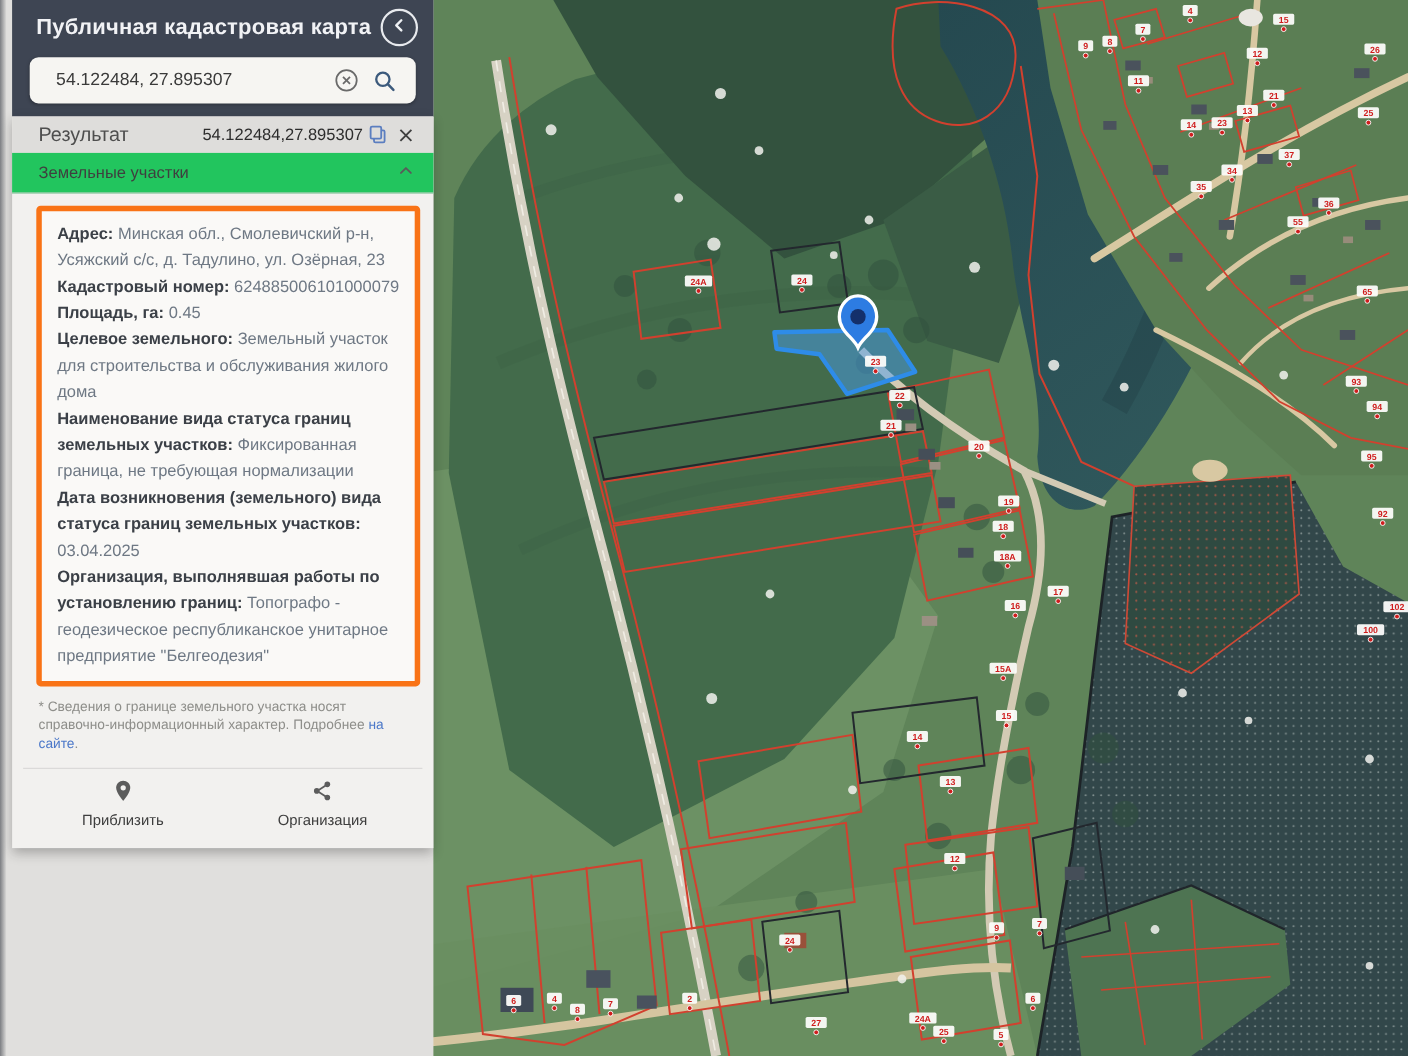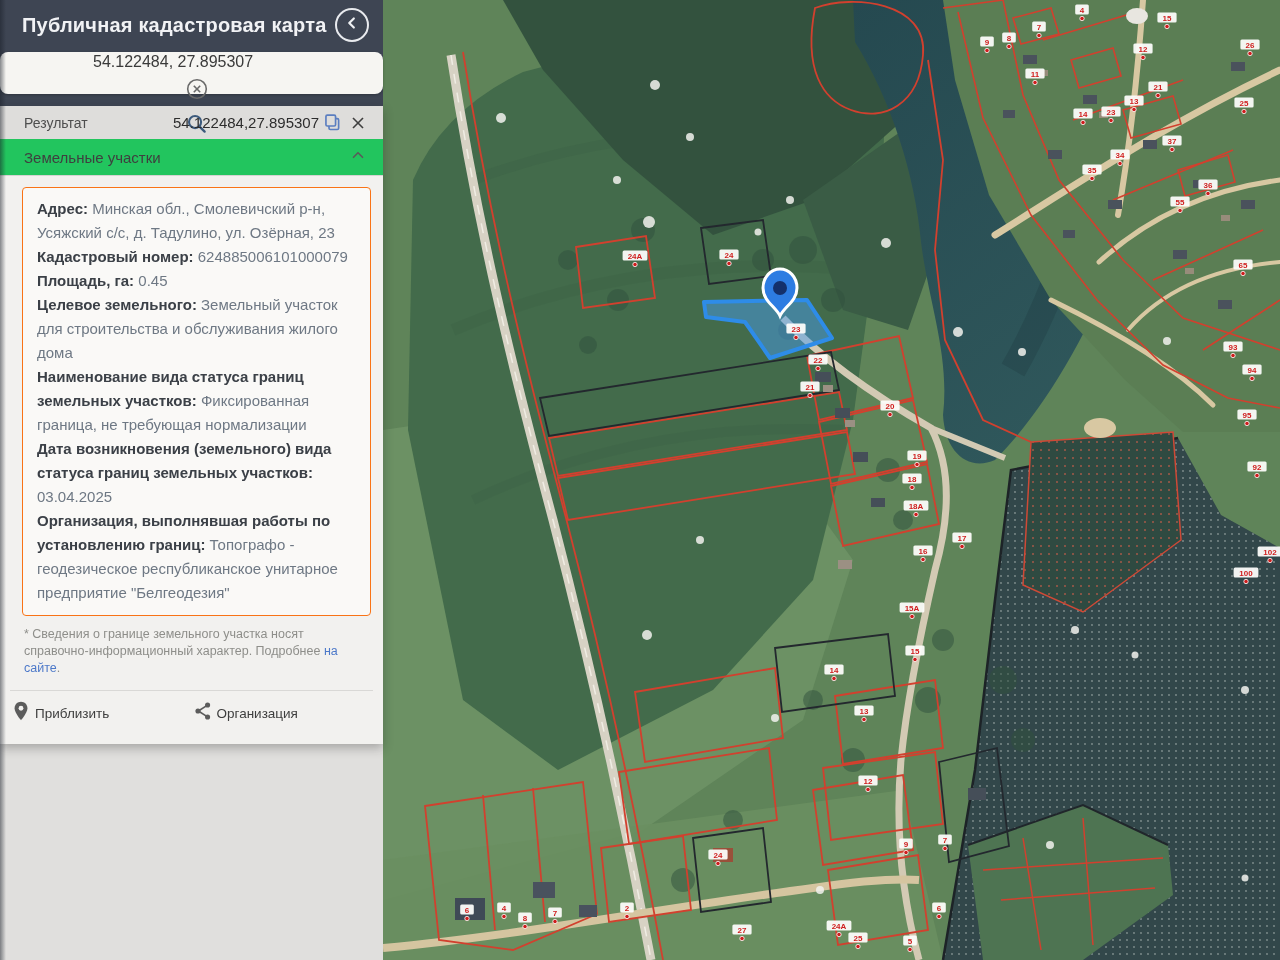"Публичная кадастровая карта" .sidebar { left: 0 -> 11px }
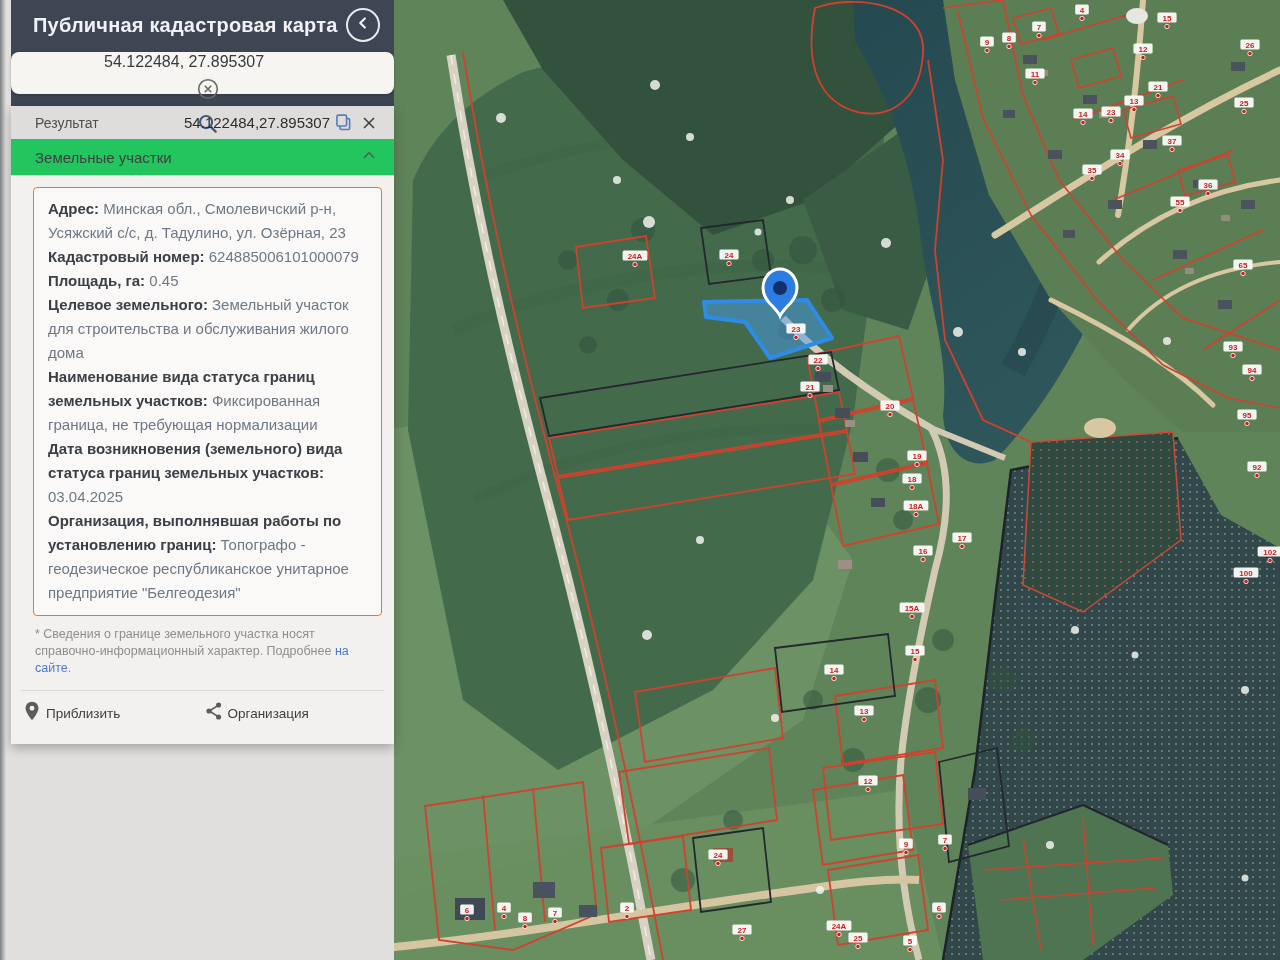"54.122484, 27.895307" .search-box { flex-direction: column -> none; margin: 8px 0 0 -> 8px 16px 0 }
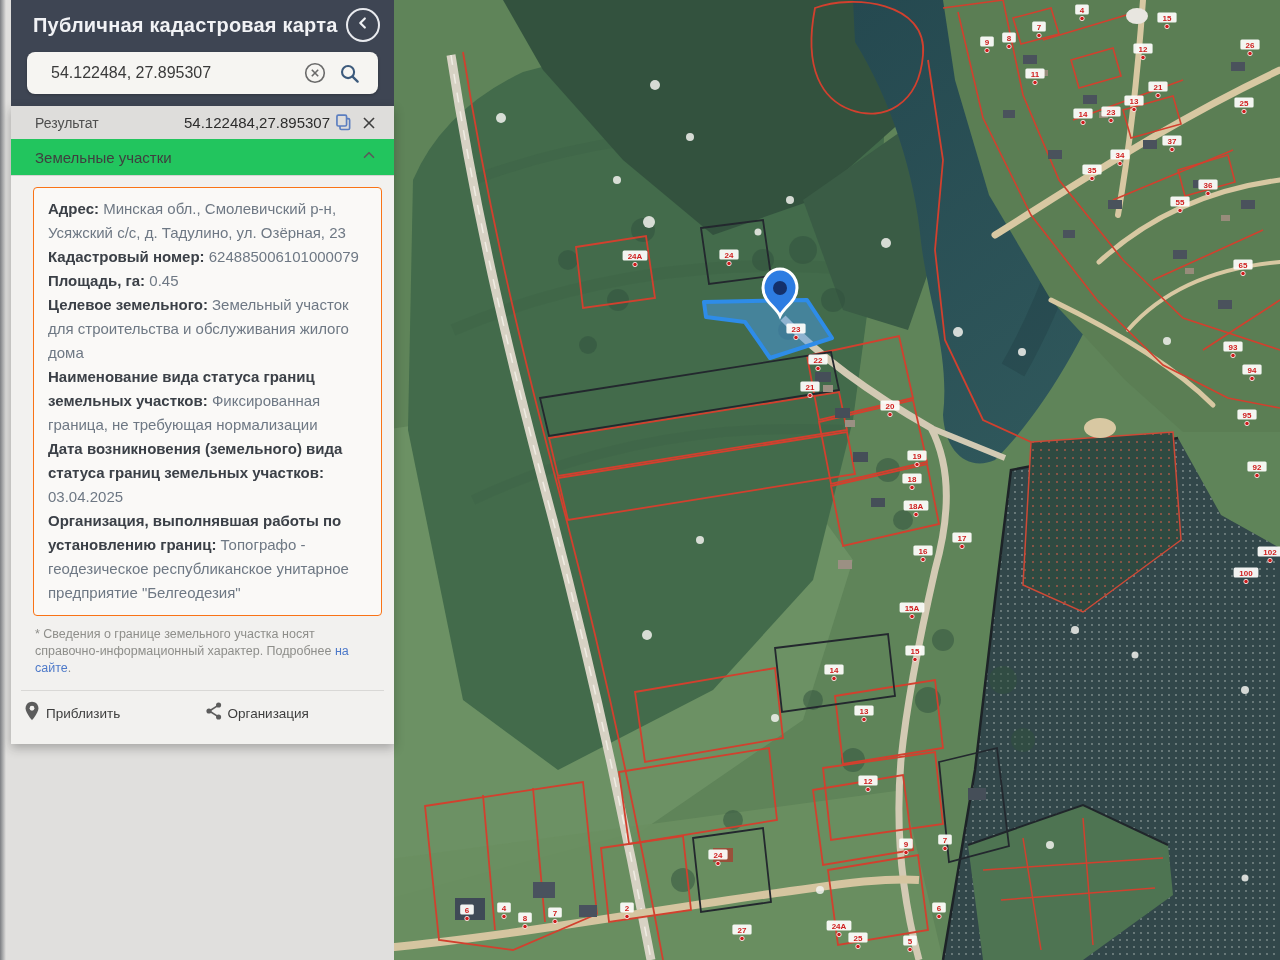"Результат" .result-label { font-size: 14px -> 18px }
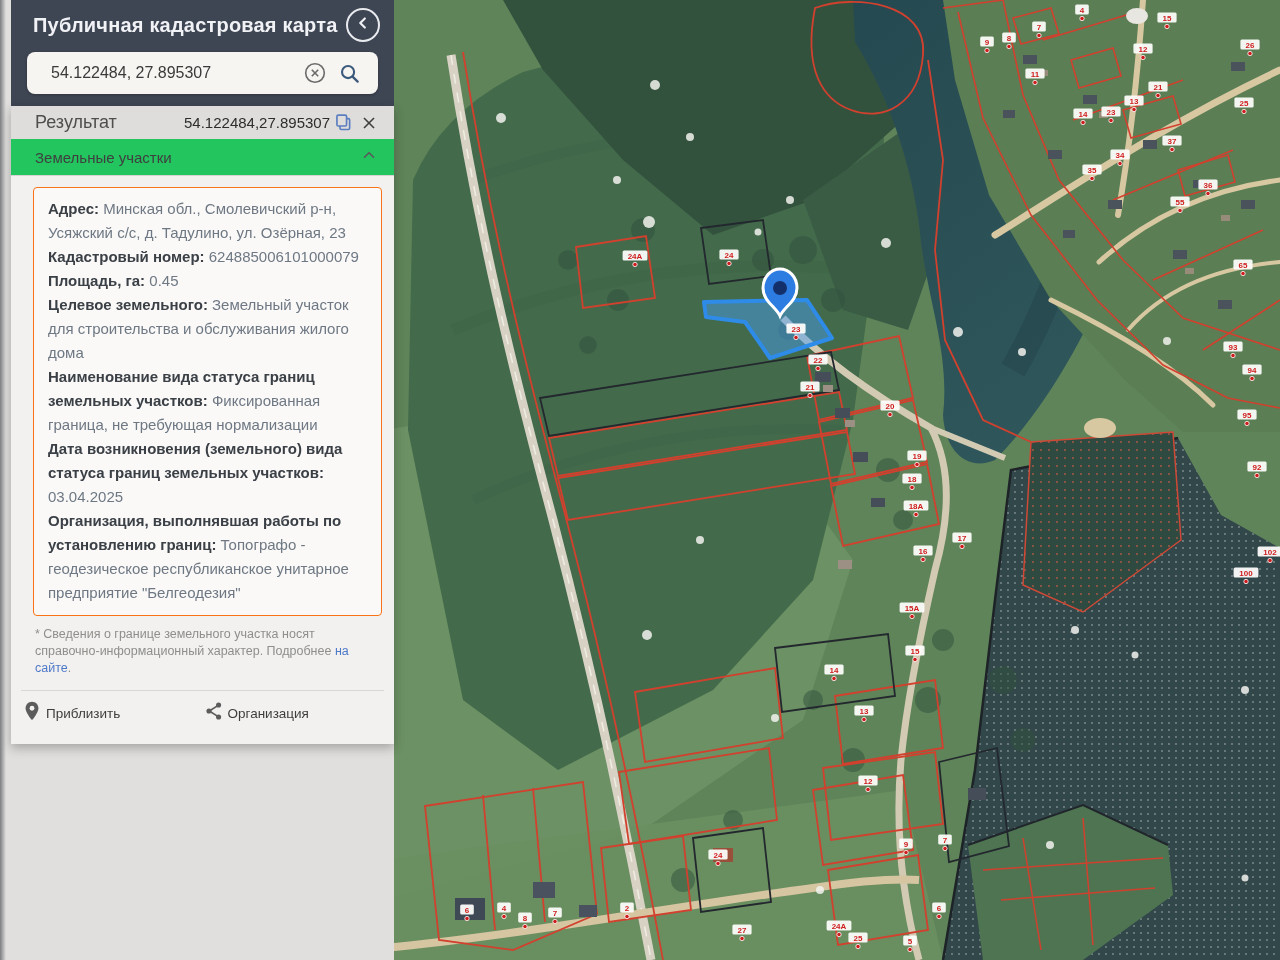"Адрес: Минская обл., Смолевичский р-н," .details-card { border: 1px solid #f97316 -> 5px solid #f97316 }
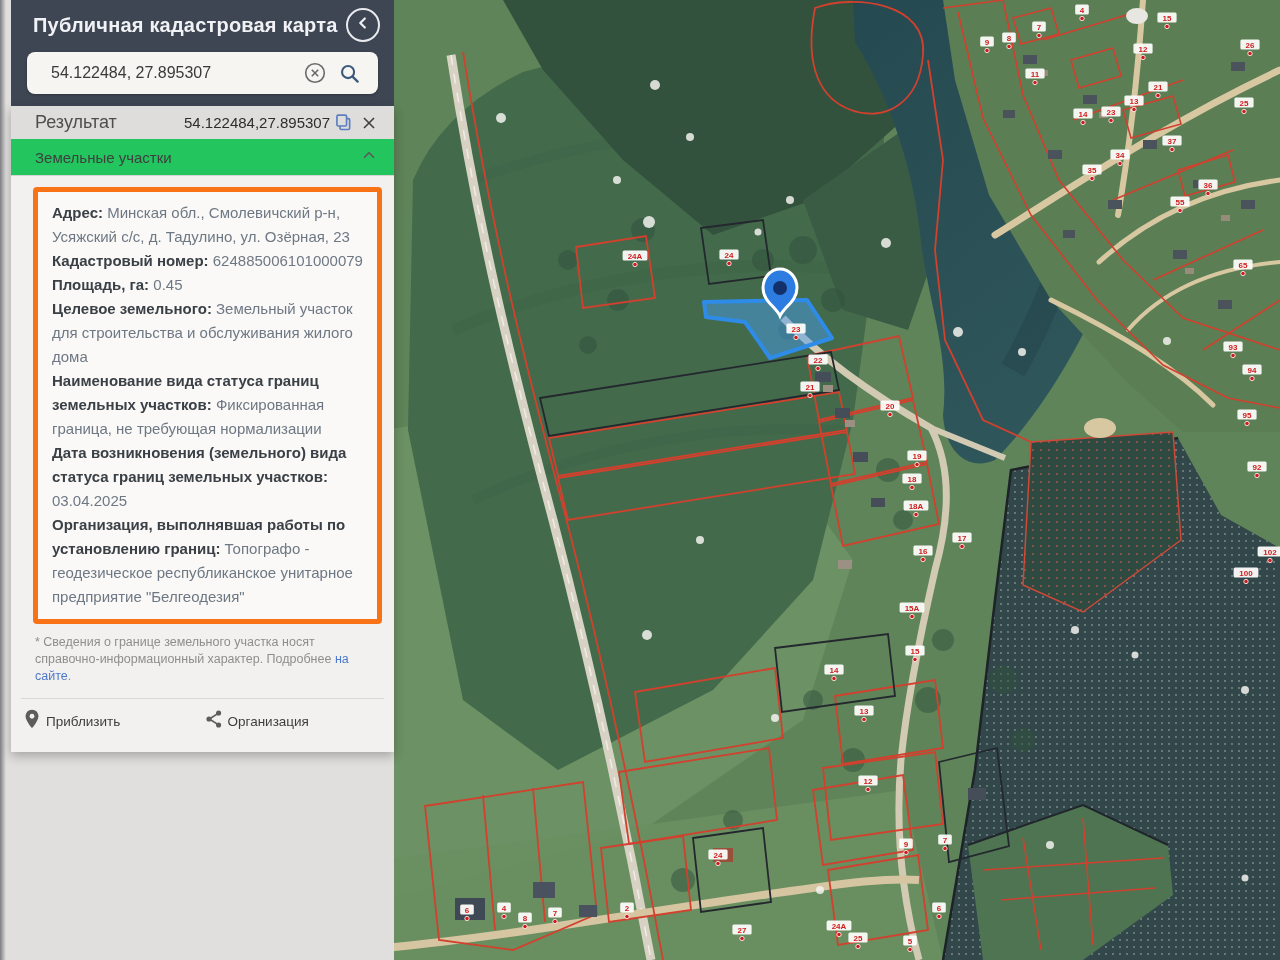"Приблизить" .action { flex-direction: row -> column }
